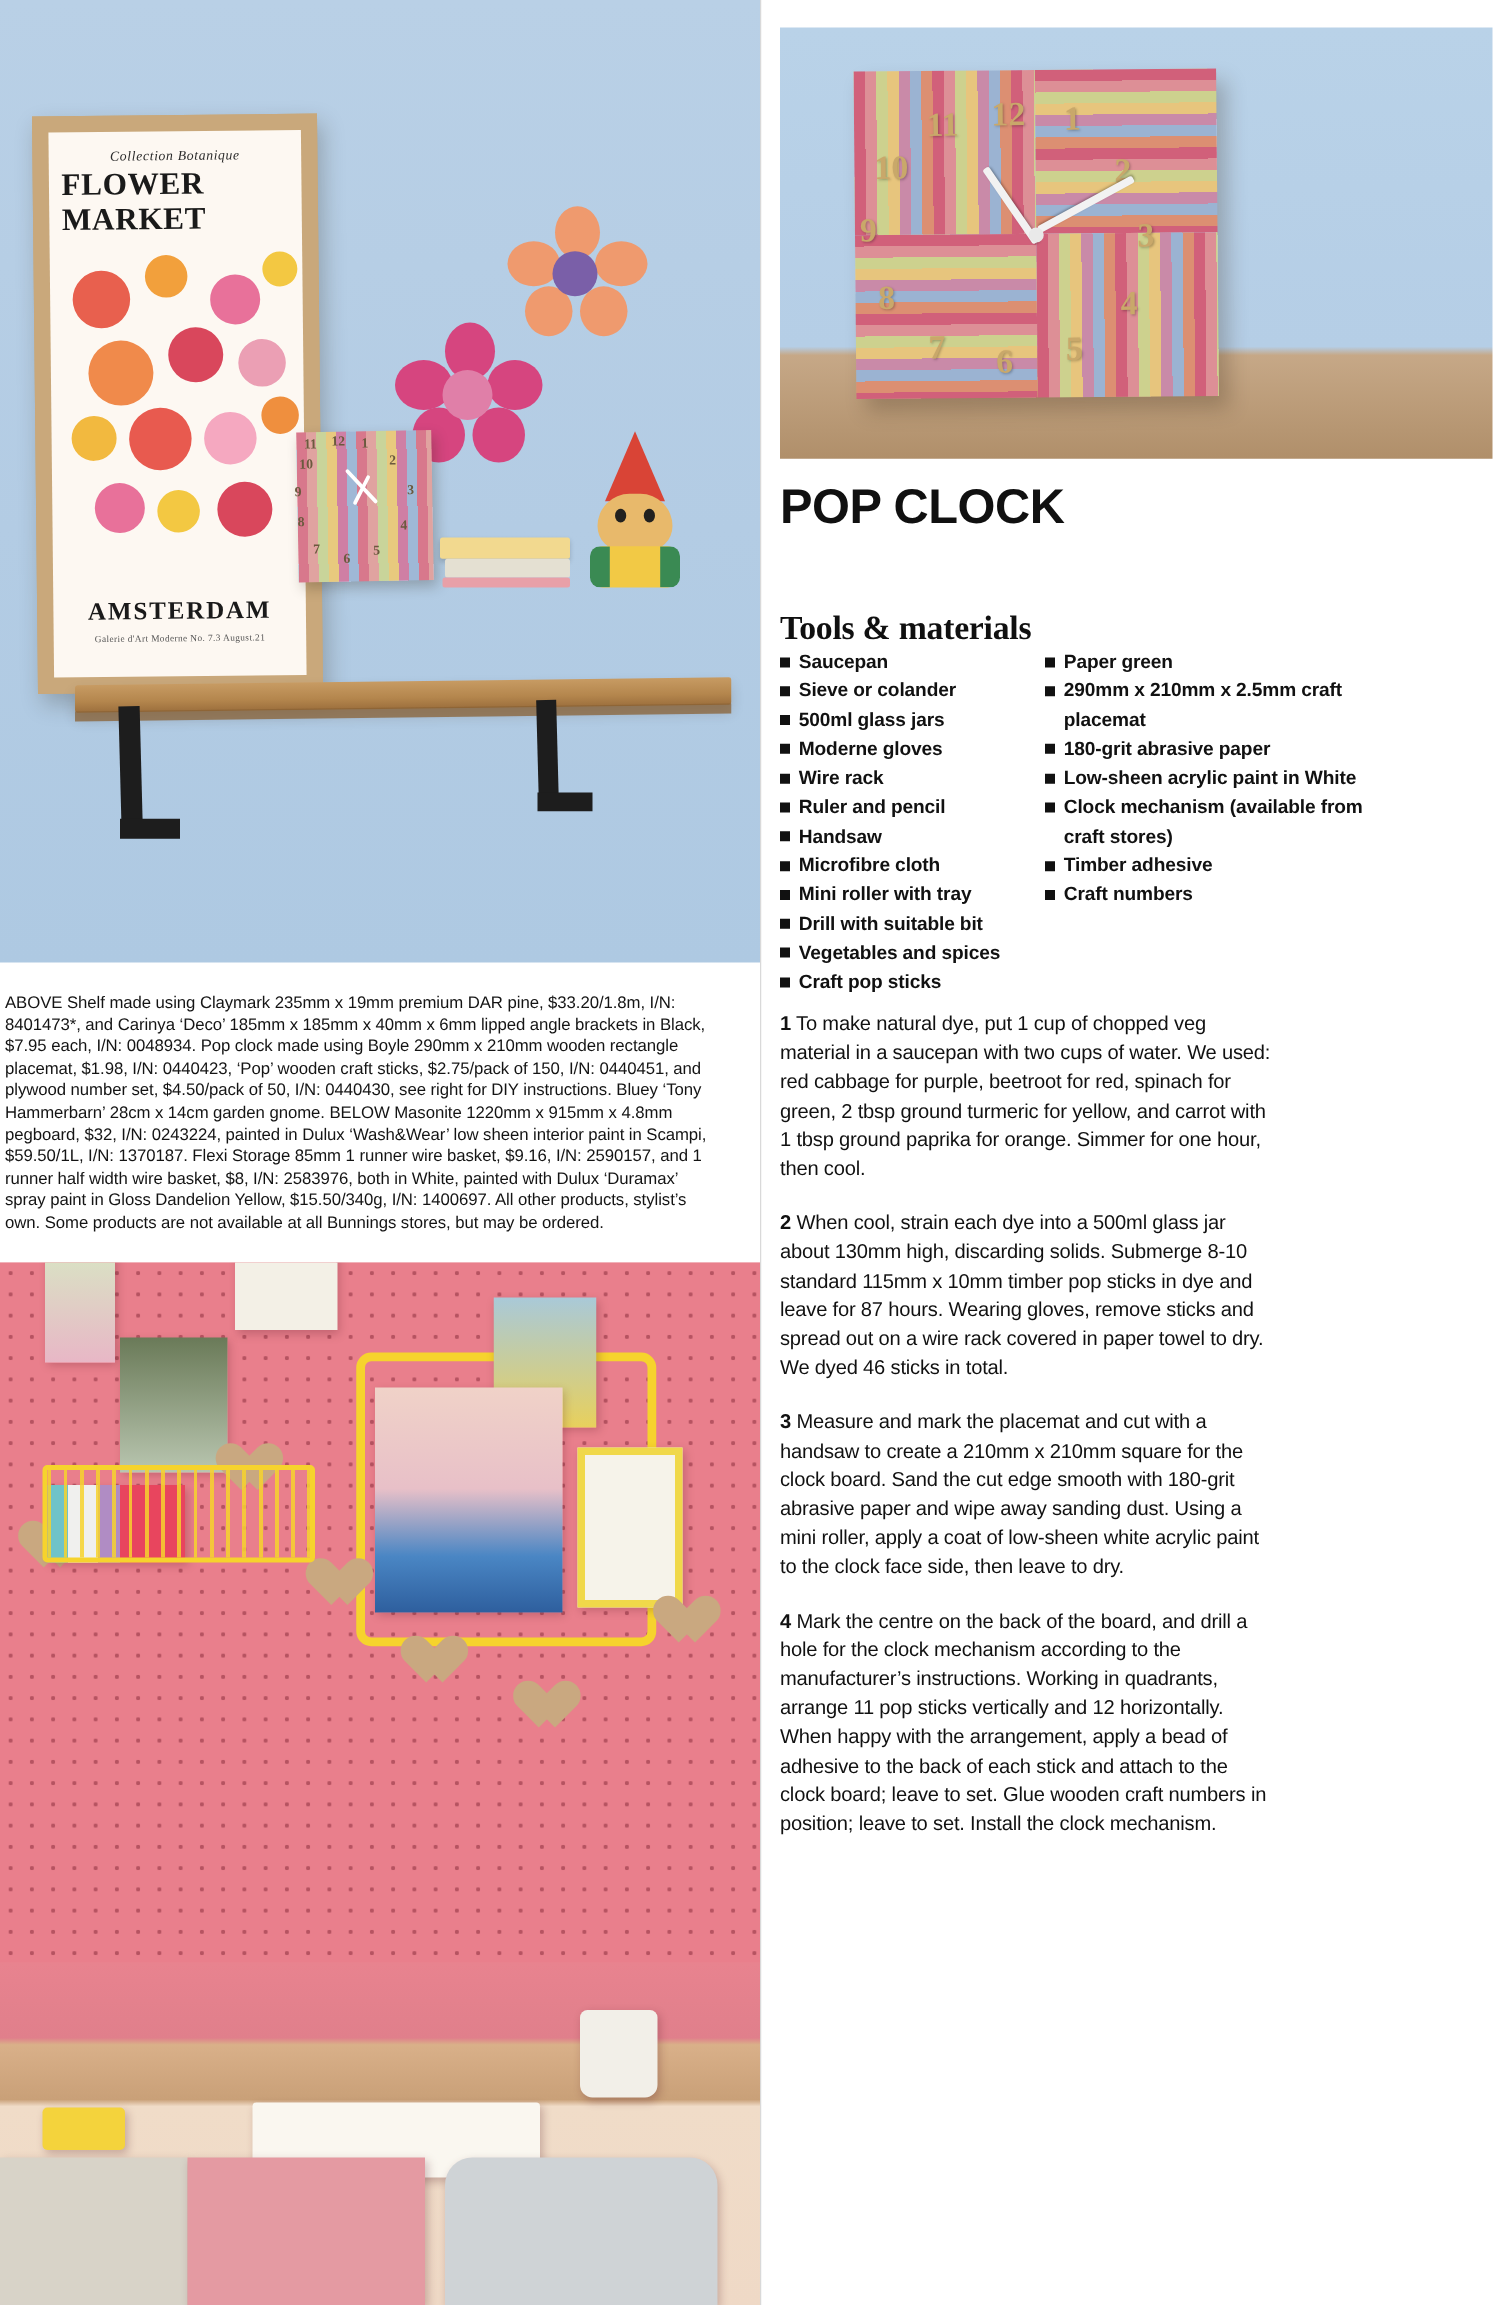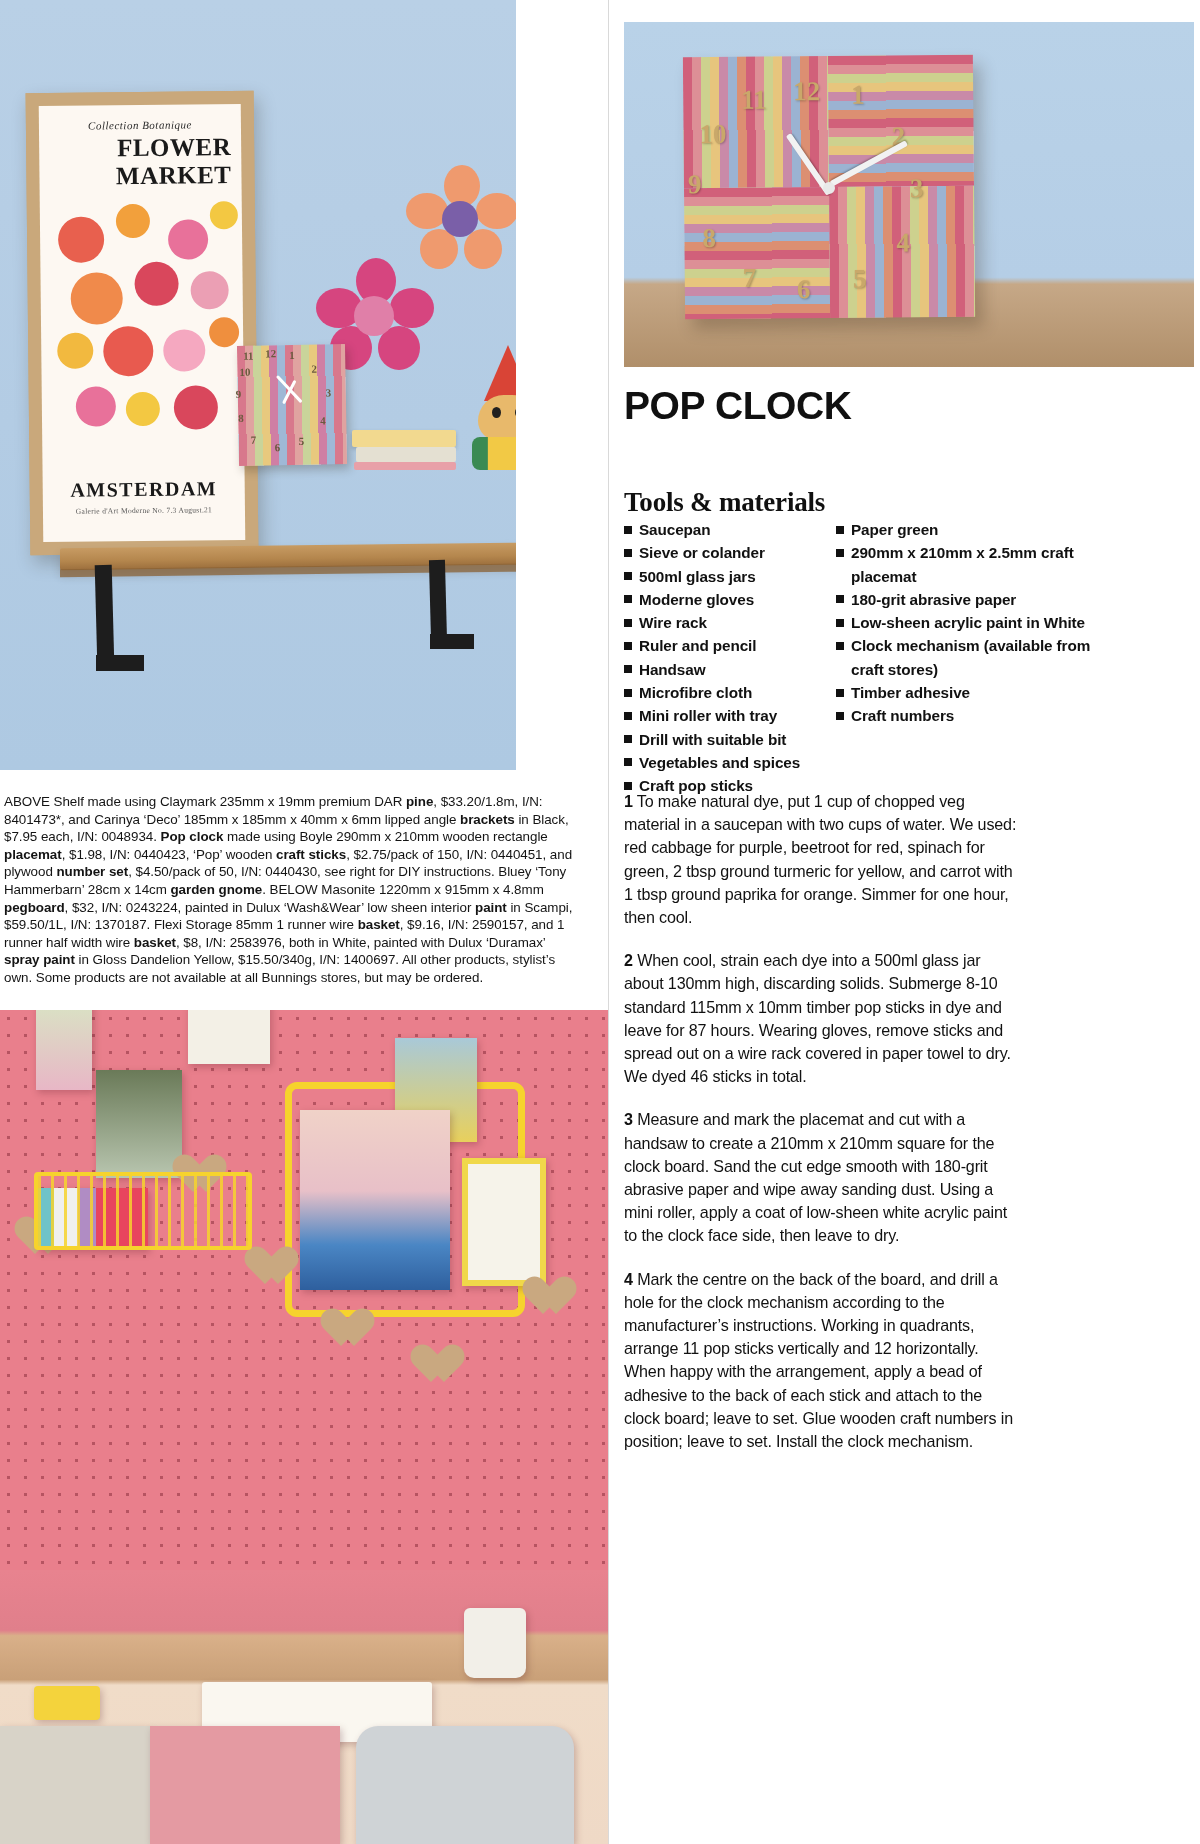"Collection Botanique" .hero-shelf { text-align: right -> none; width: 516px -> 608px }
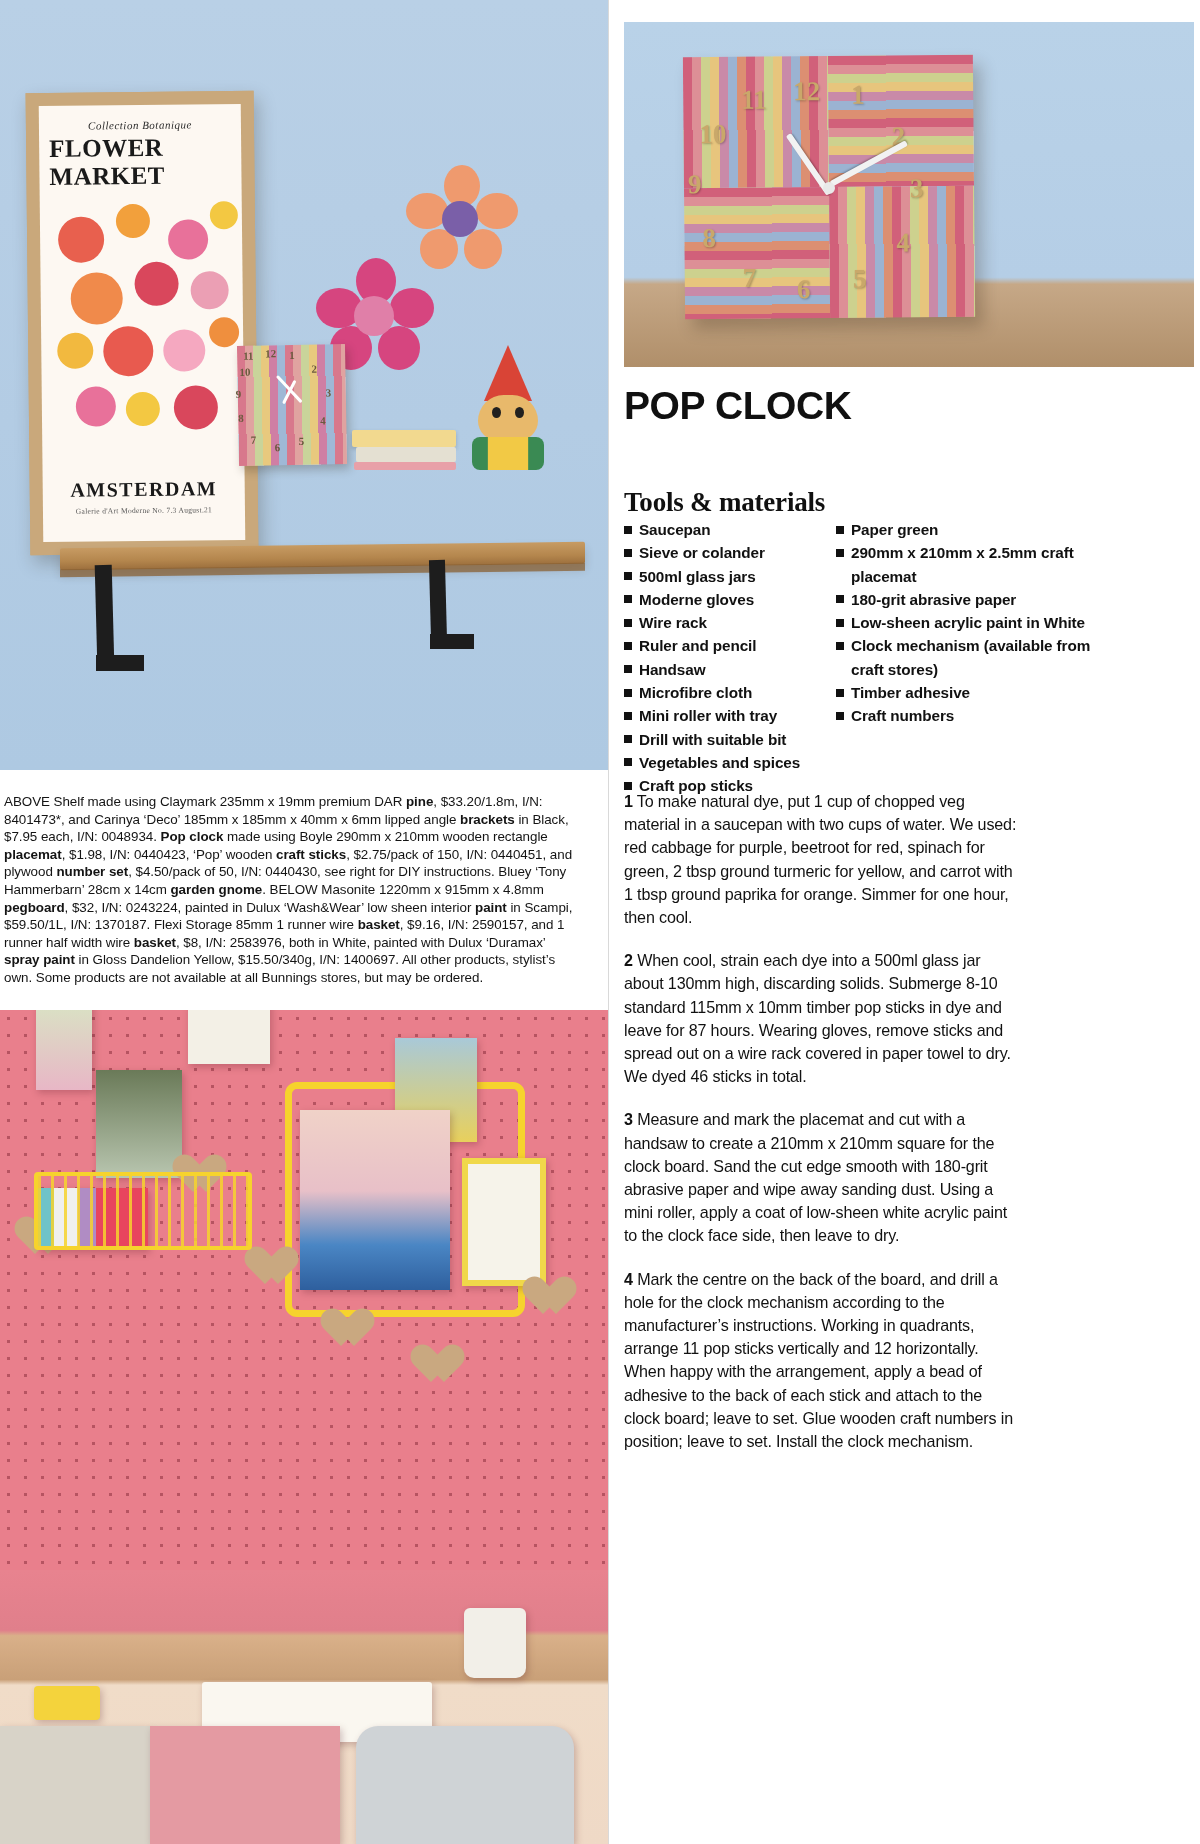"pine" .caption b { font-weight: 700 -> 400 }
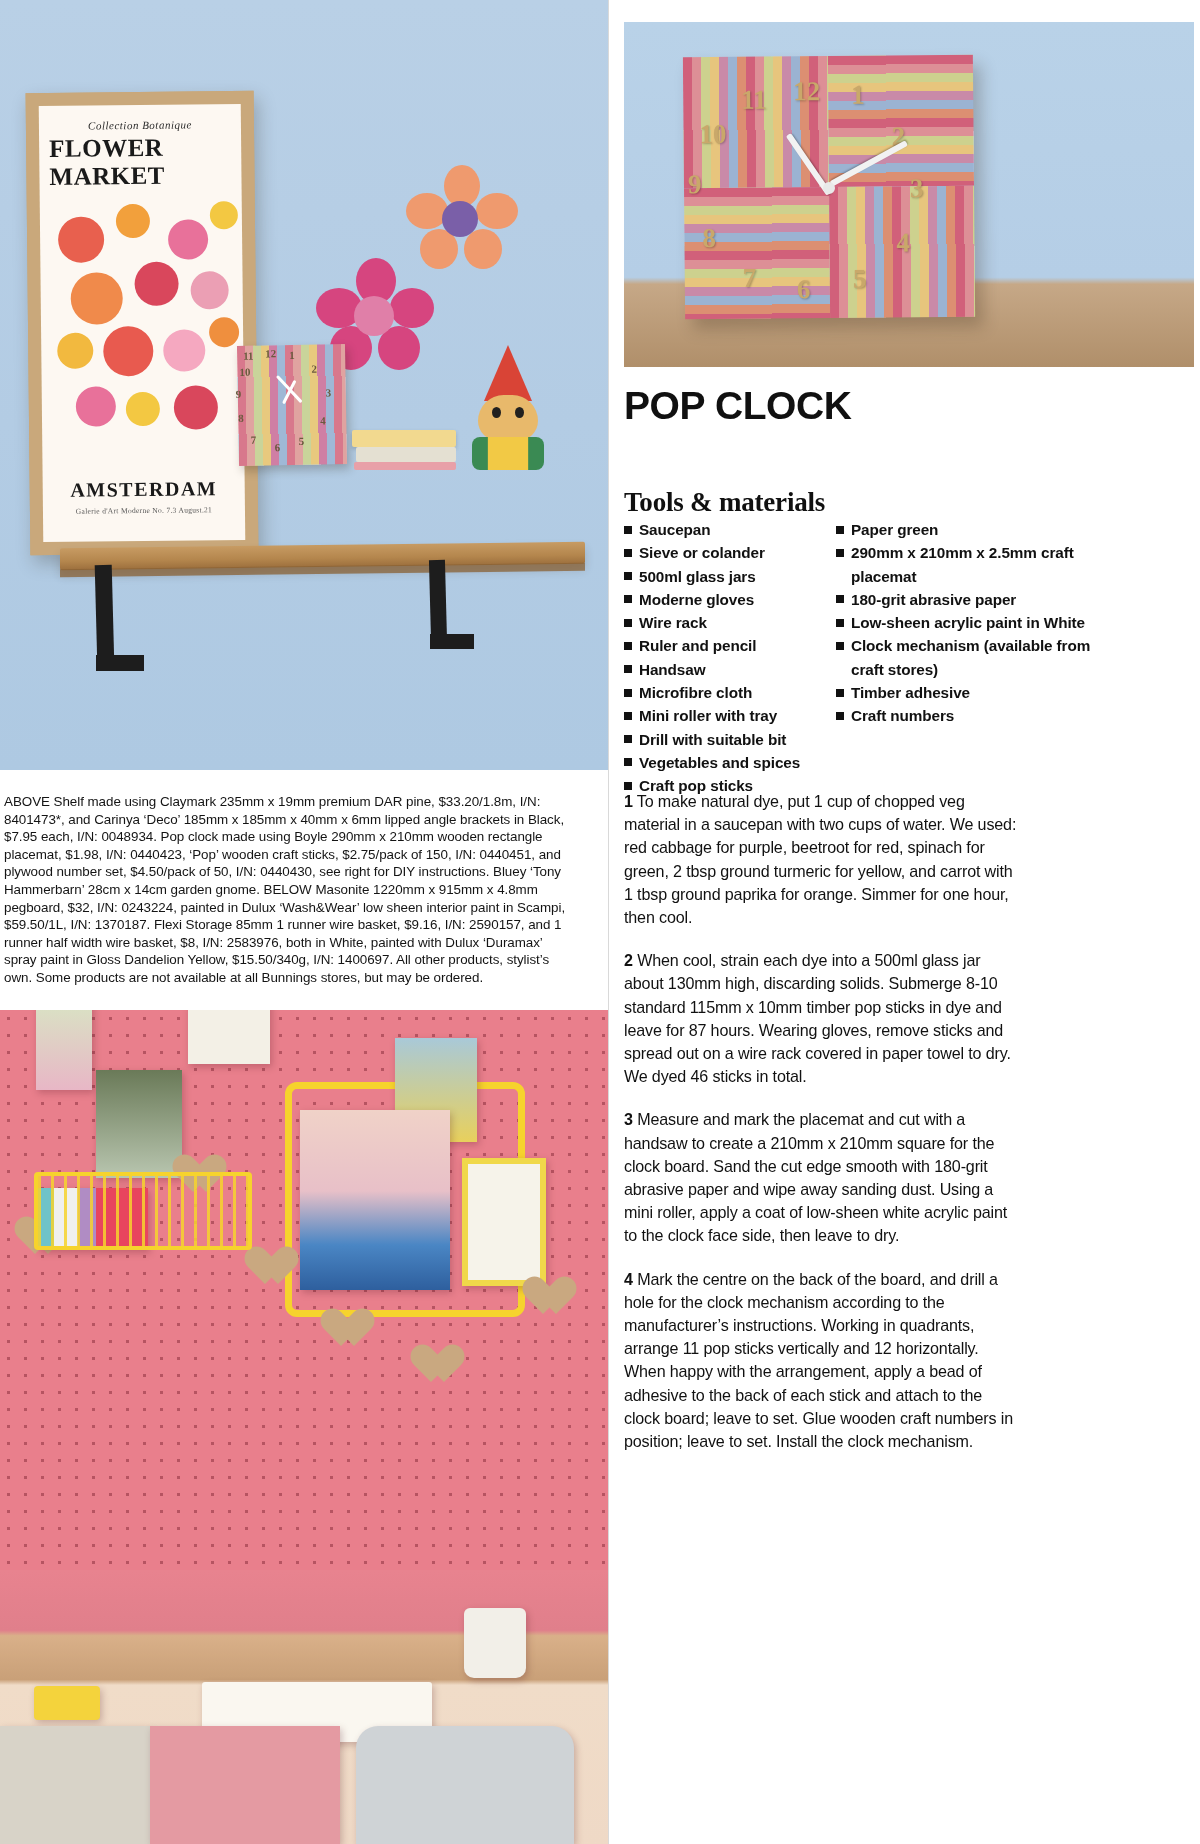"1 To make natural dye," .steps { top: 790px -> 808px }
